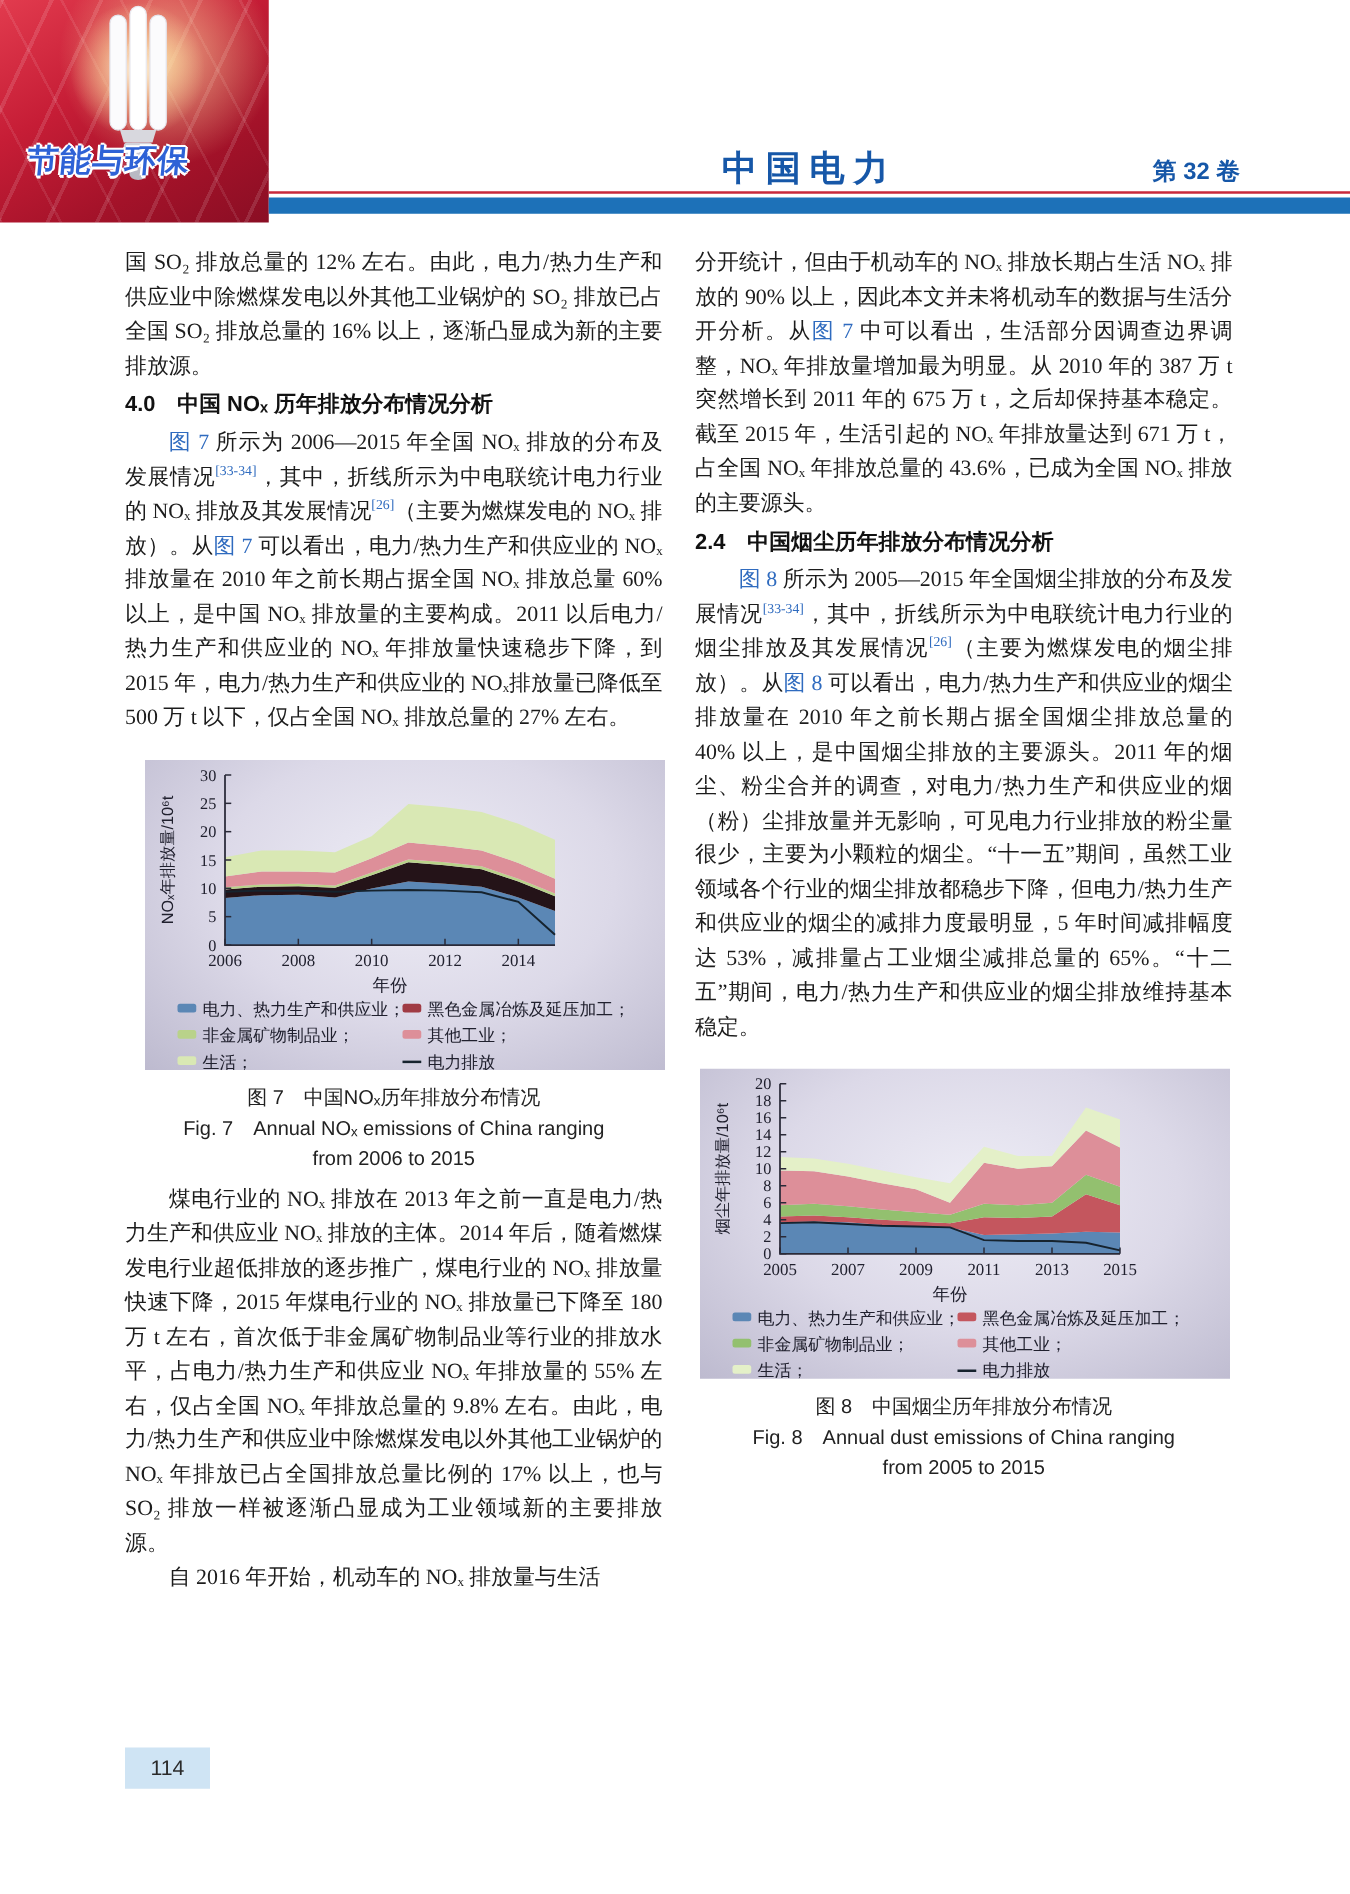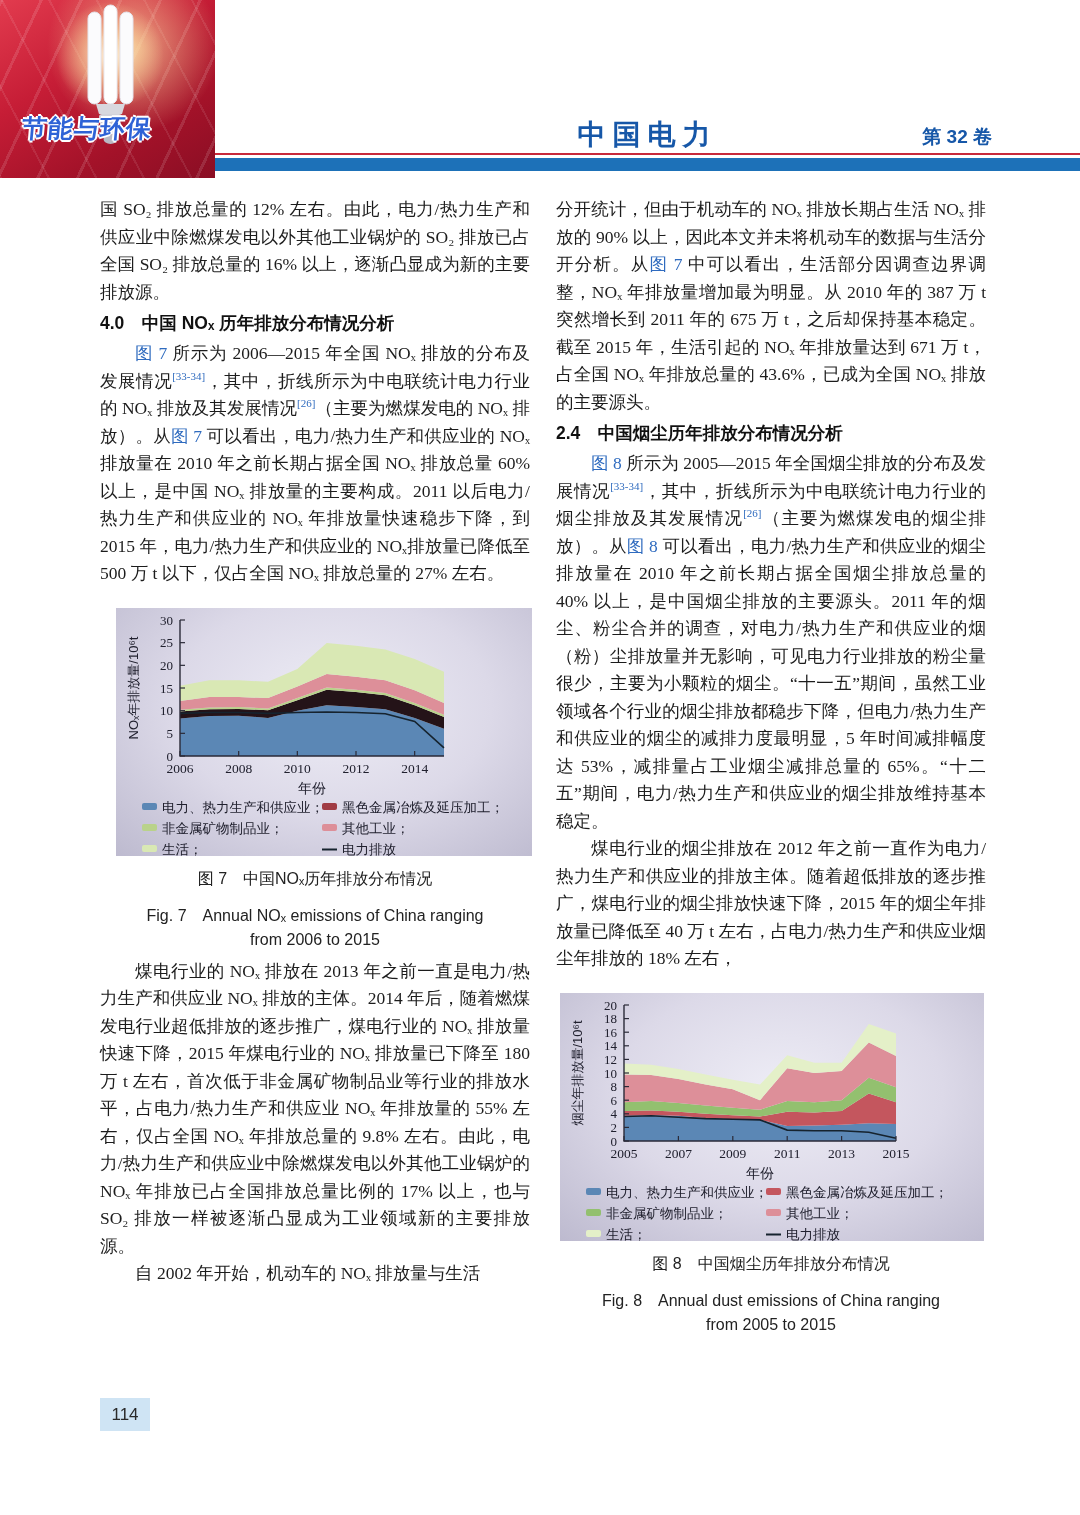"煤电行业的烟尘排放在 2012" p.body { html: <p><span>煤电行业的烟尘排放在 2012 年之前一直作为电力/热力生产和供应业的排放主体。随着超低排放的逐步推广，煤电行业的烟尘排放快速下降，2015 年的烟尘年排放量已降低至 40 万 t 左右，占电力/热力生产和供应业烟尘年排放的 18% 左右，</span></p> -> none }
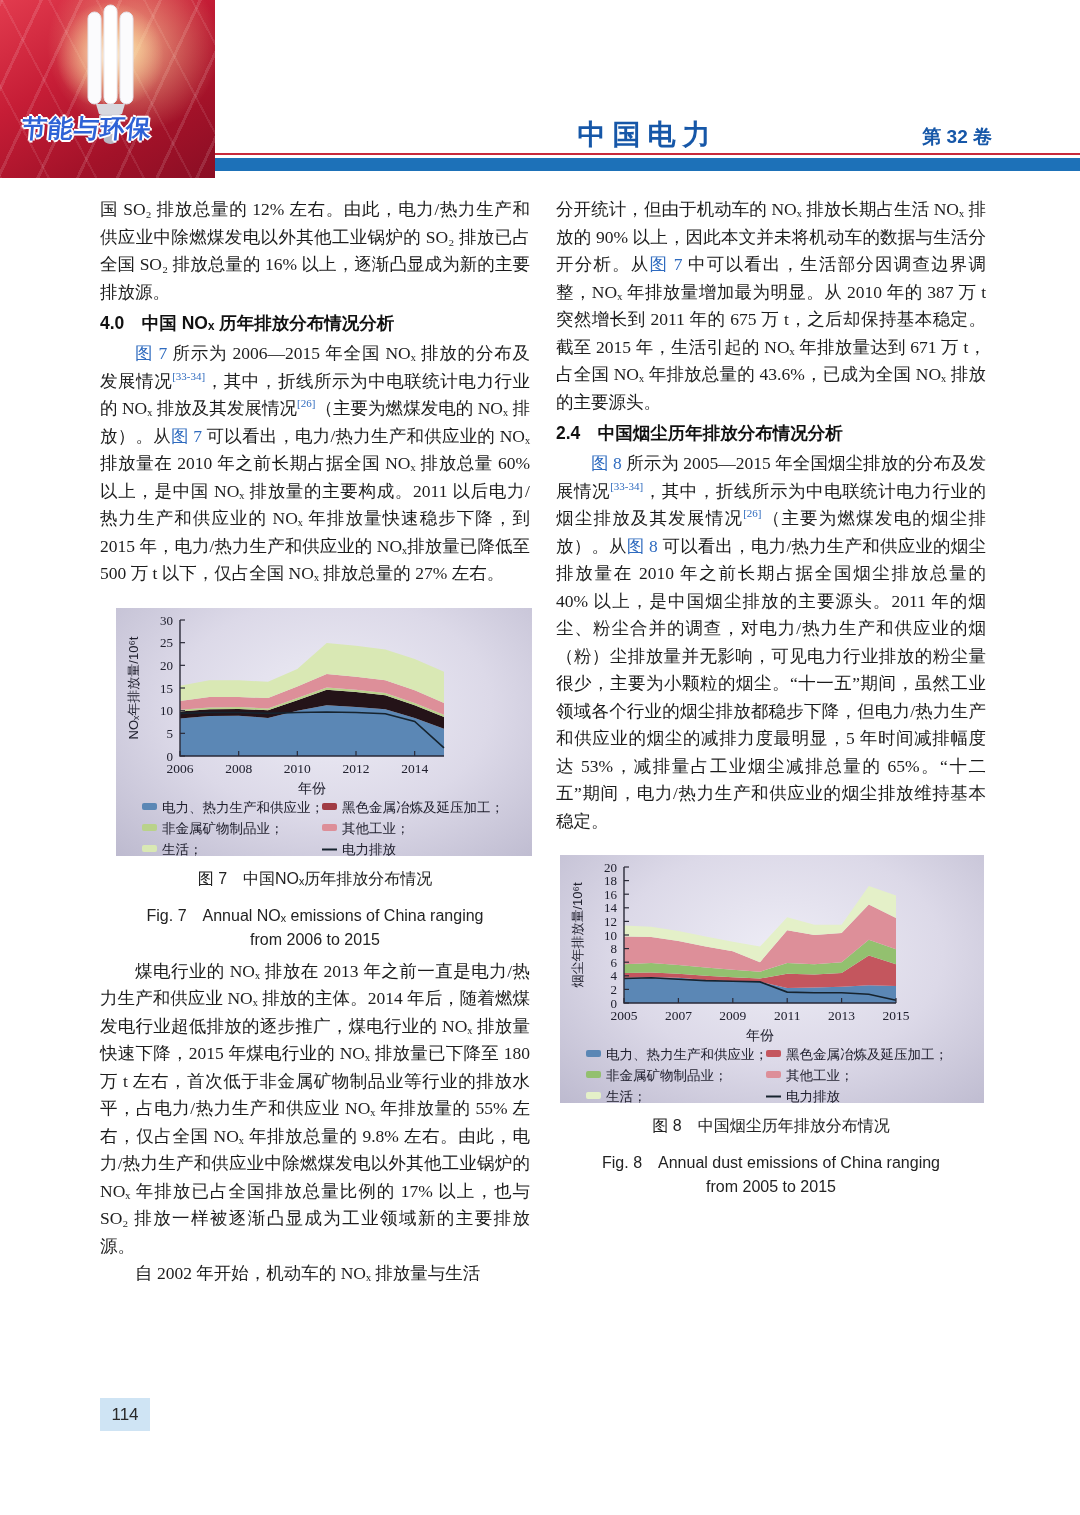"Fig. 7 Annual NOₓ emissions" .cap-en { margin: 12px auto 6px auto -> 0 auto 6px auto }
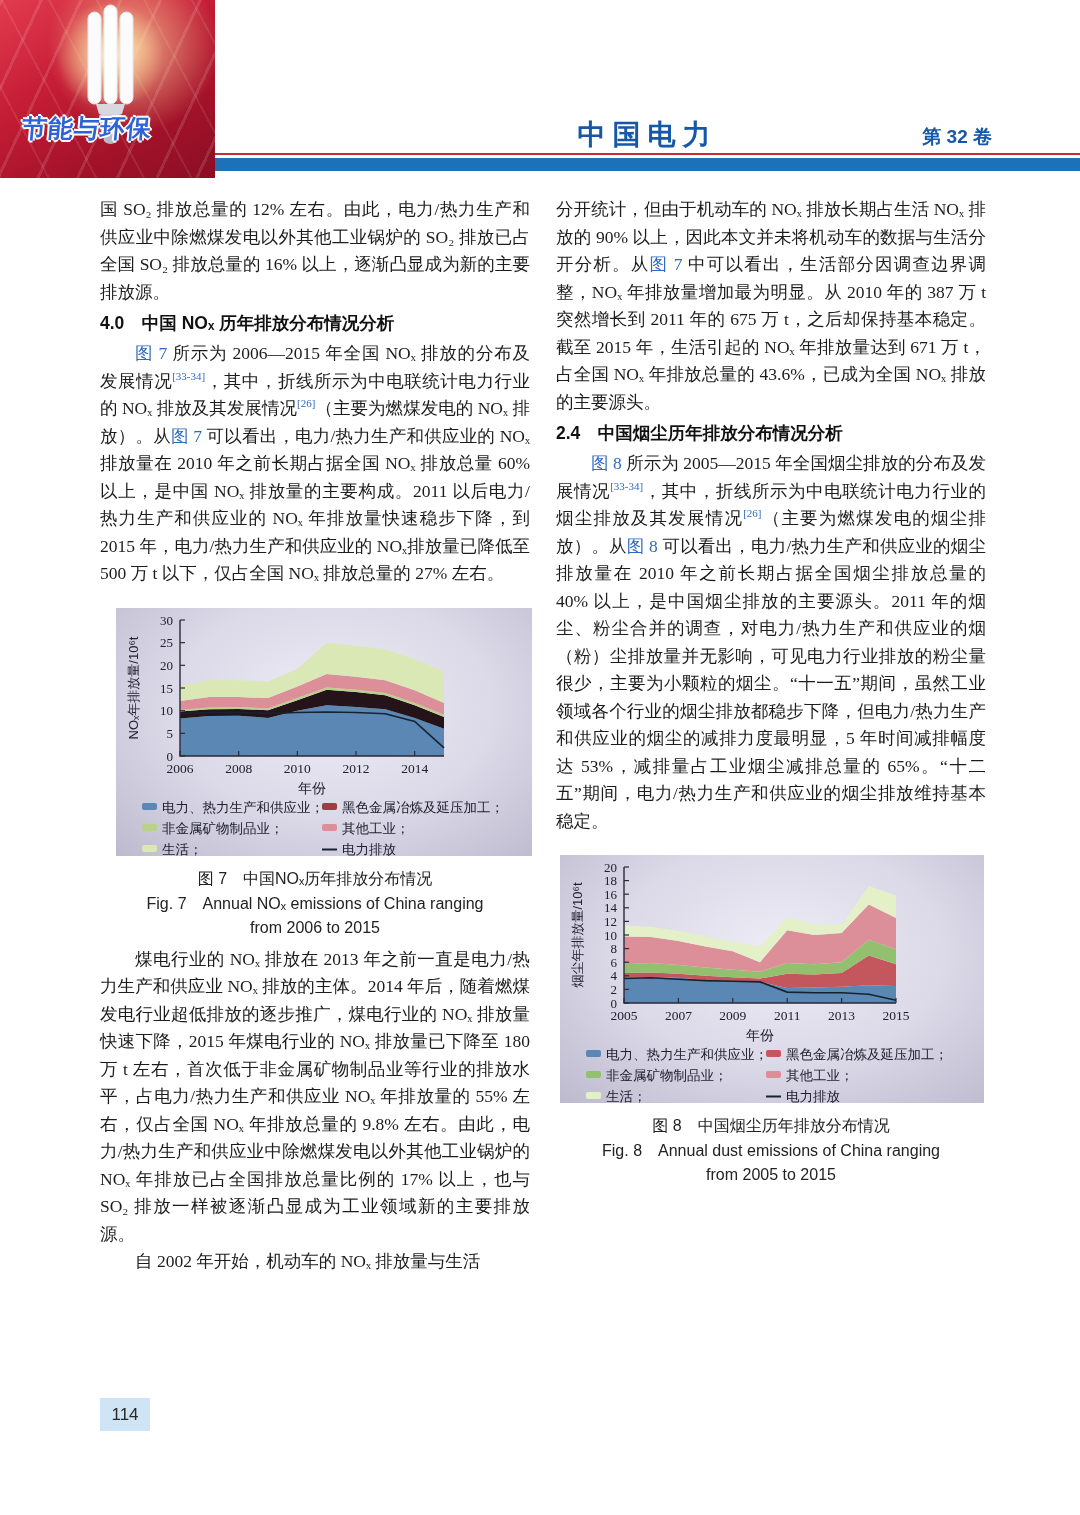"自 2002 年开始，机动车的 NOₓ 排放量与生活" span { text: 2002 -> 2016 }
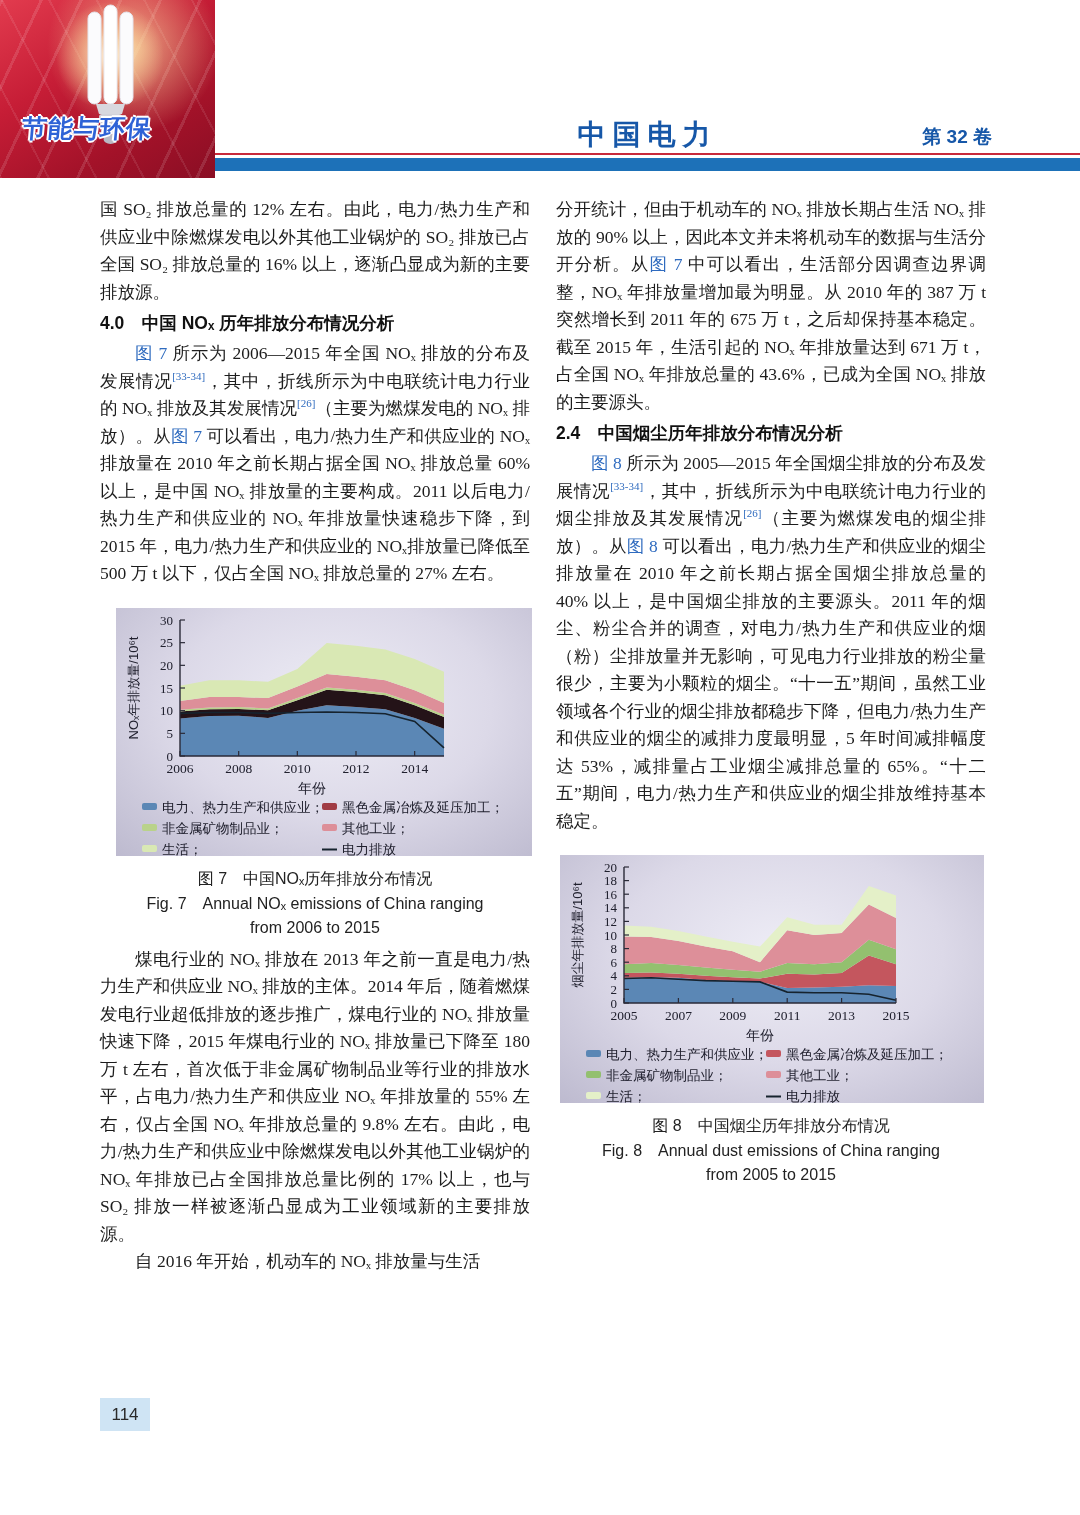"114" .pagenum { width: 50px -> 68px }
